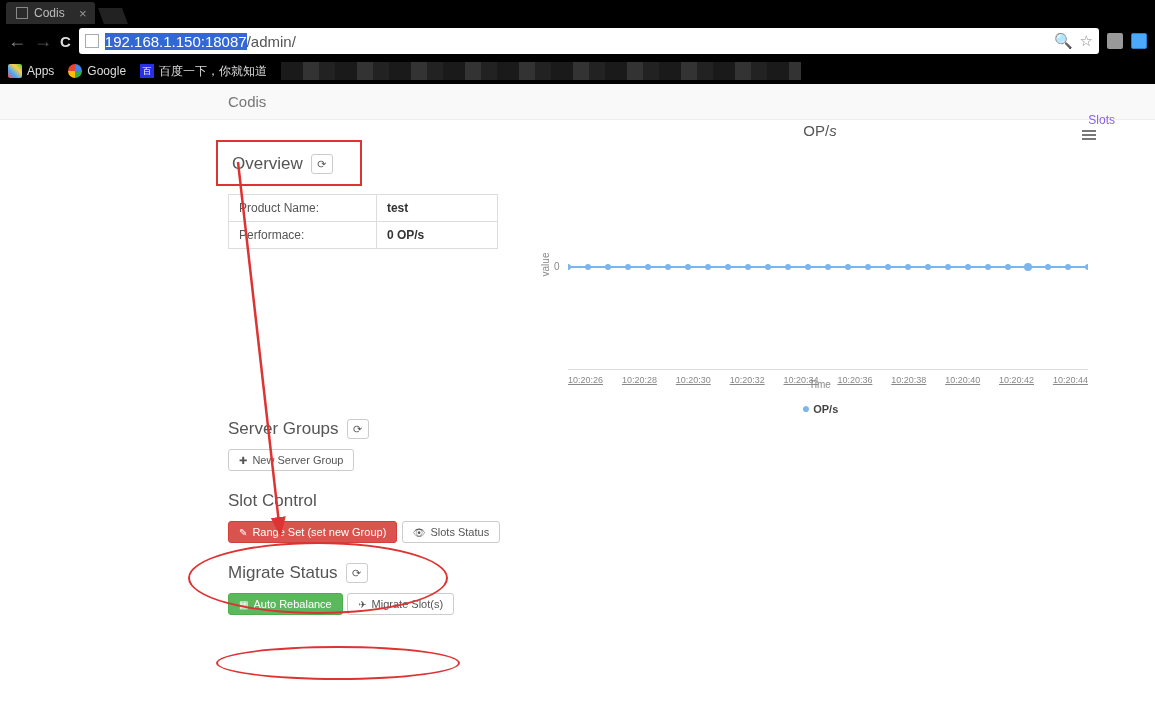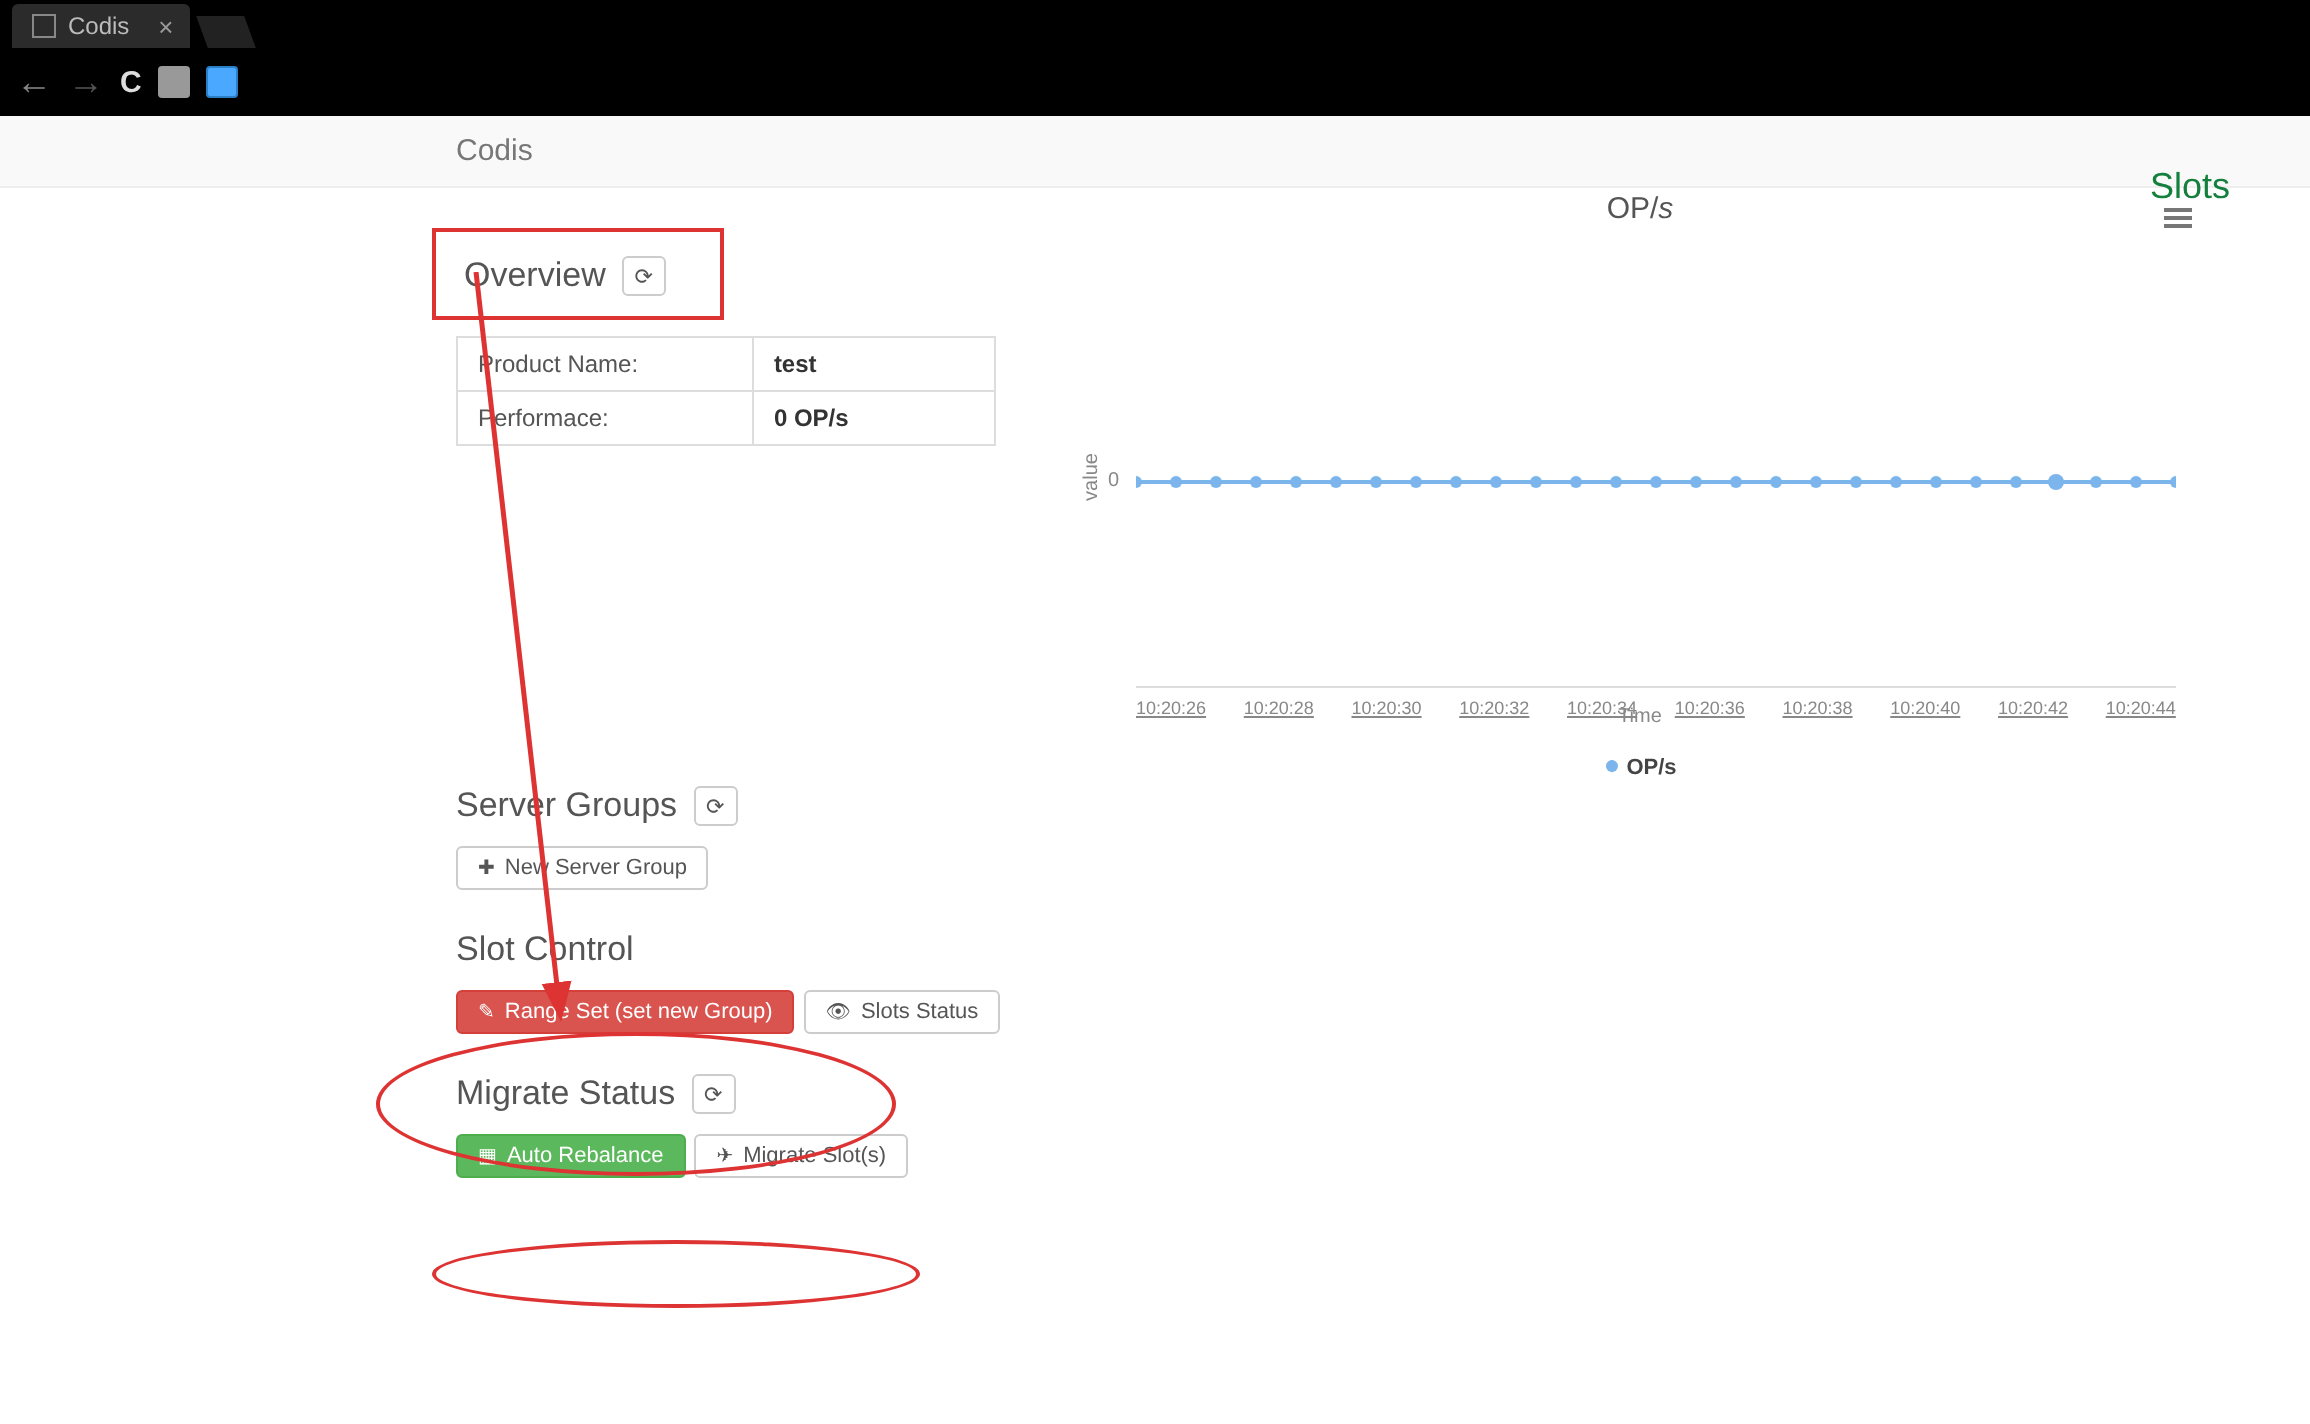"192.168.1.150:18087" div.address-bar { html: none -> <div> <span></span> <span>192.168.1.150:18087</span> <span>/admin/</span> <div> <span>🔍</span> <span>☆</span> </div> </div> }
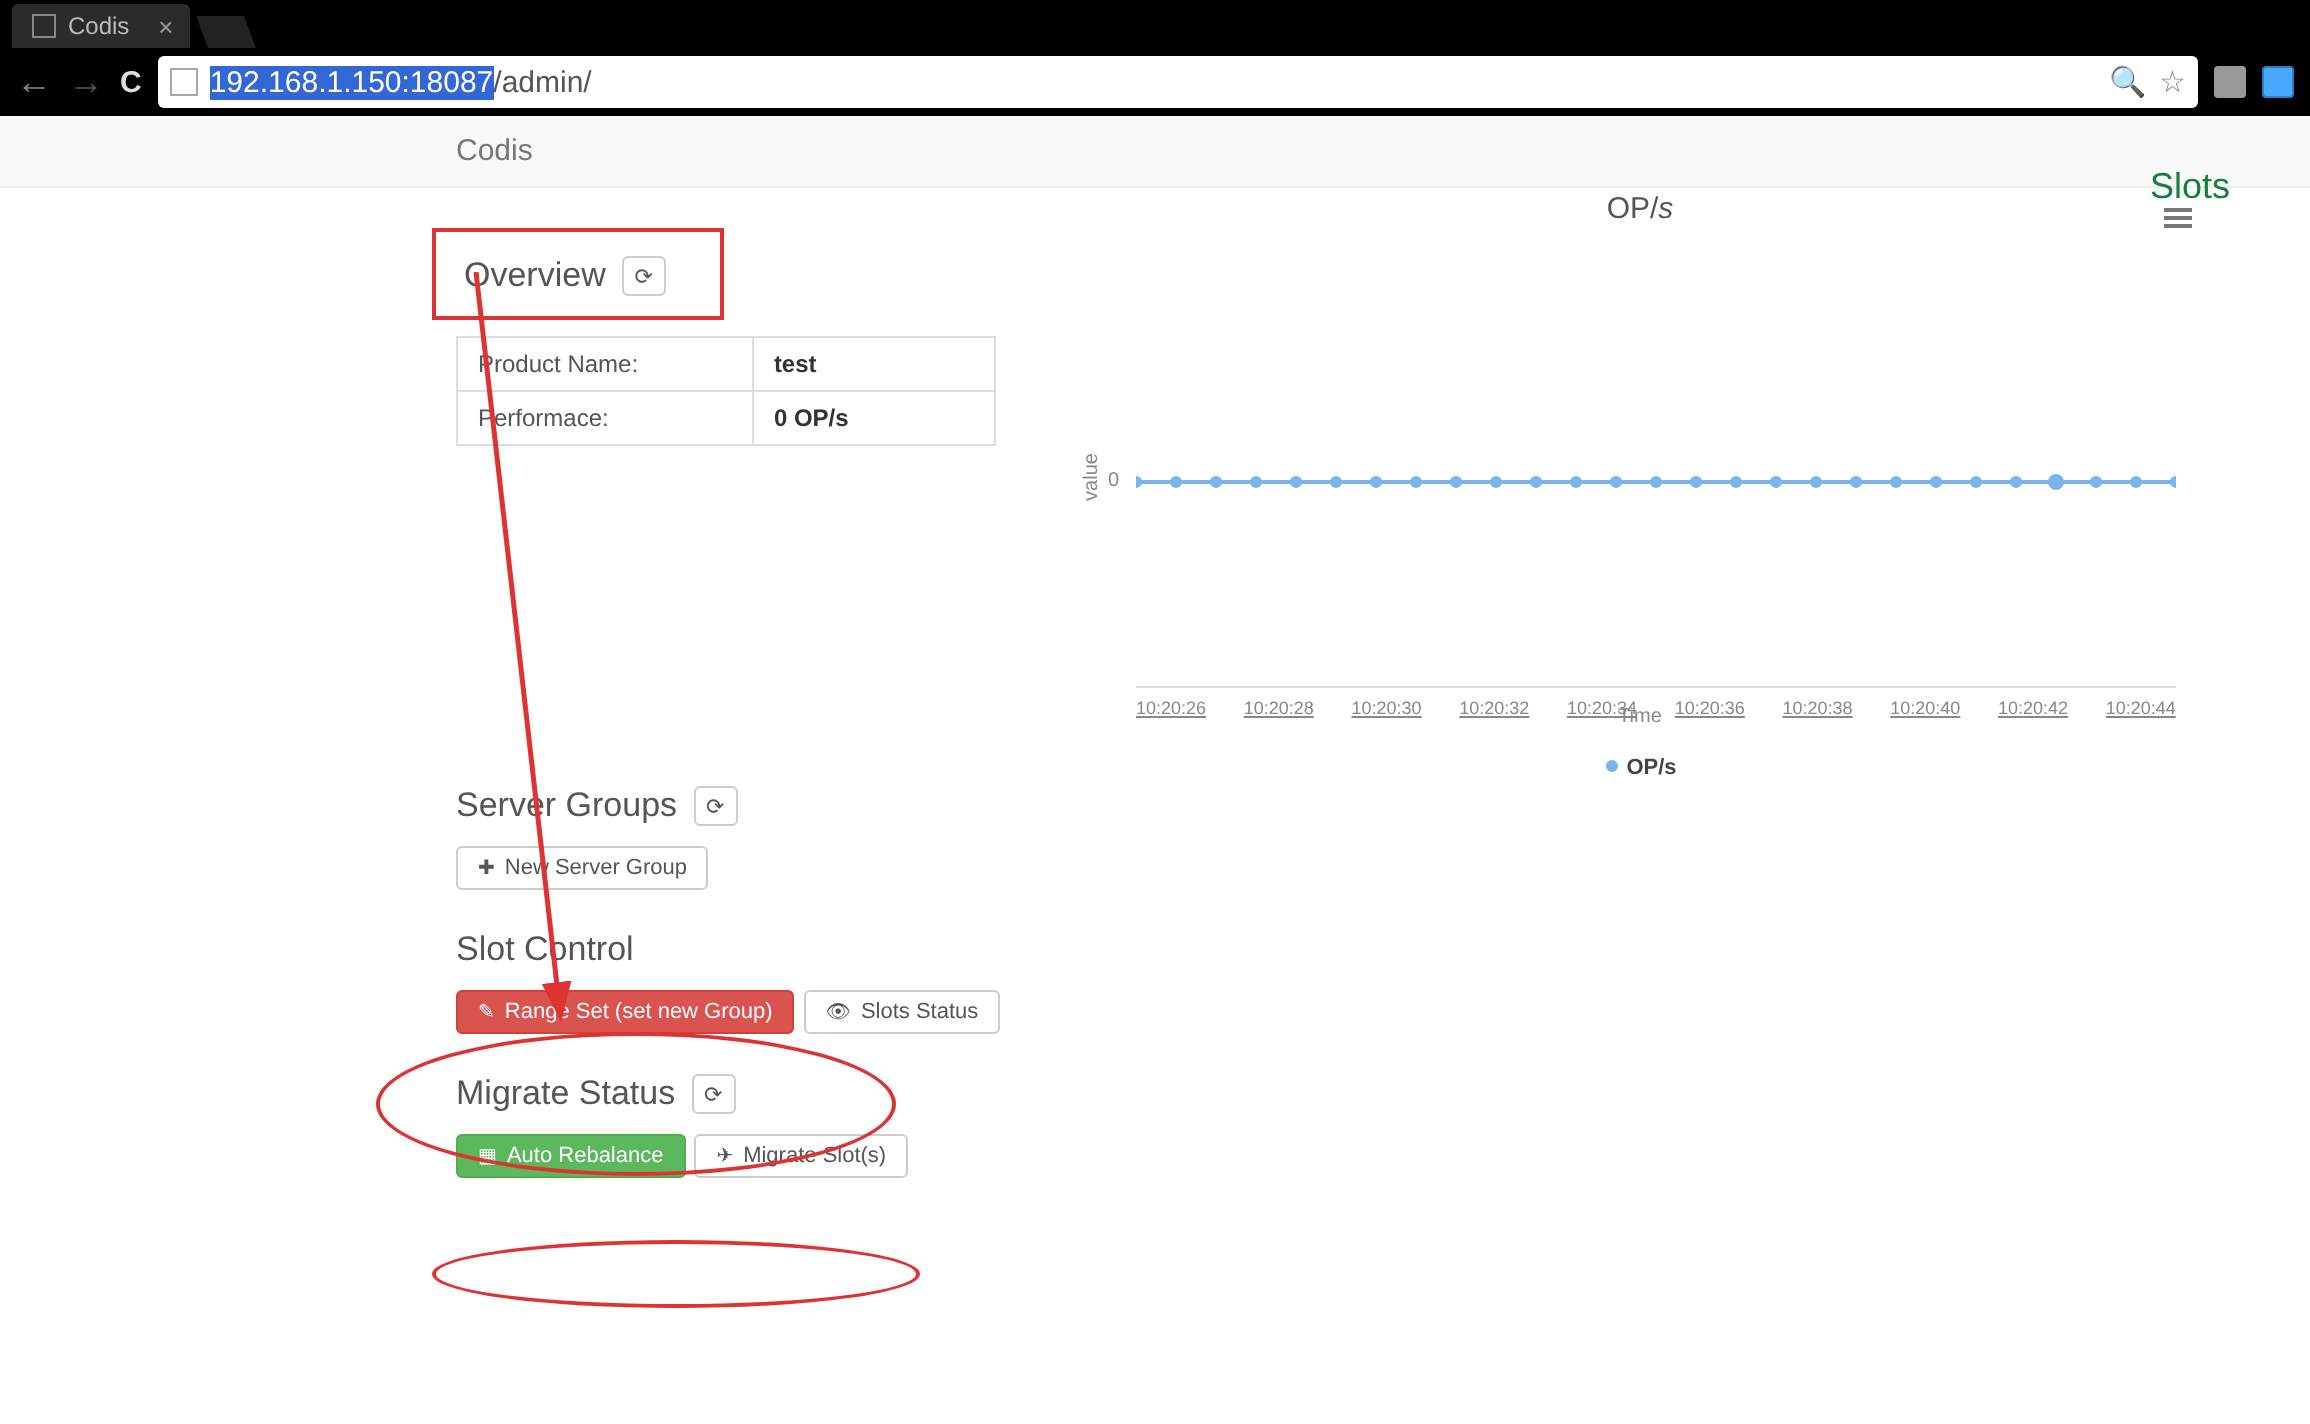"Apps" div.bookmarks { html: none -> <div> <div> <span></span> <span>Apps</span> </div> <div> <span></span> <span>Google</span> </div> <div> <span>百</span> <span>百度一下，你就知道</span> </div> <div></div> </div> }
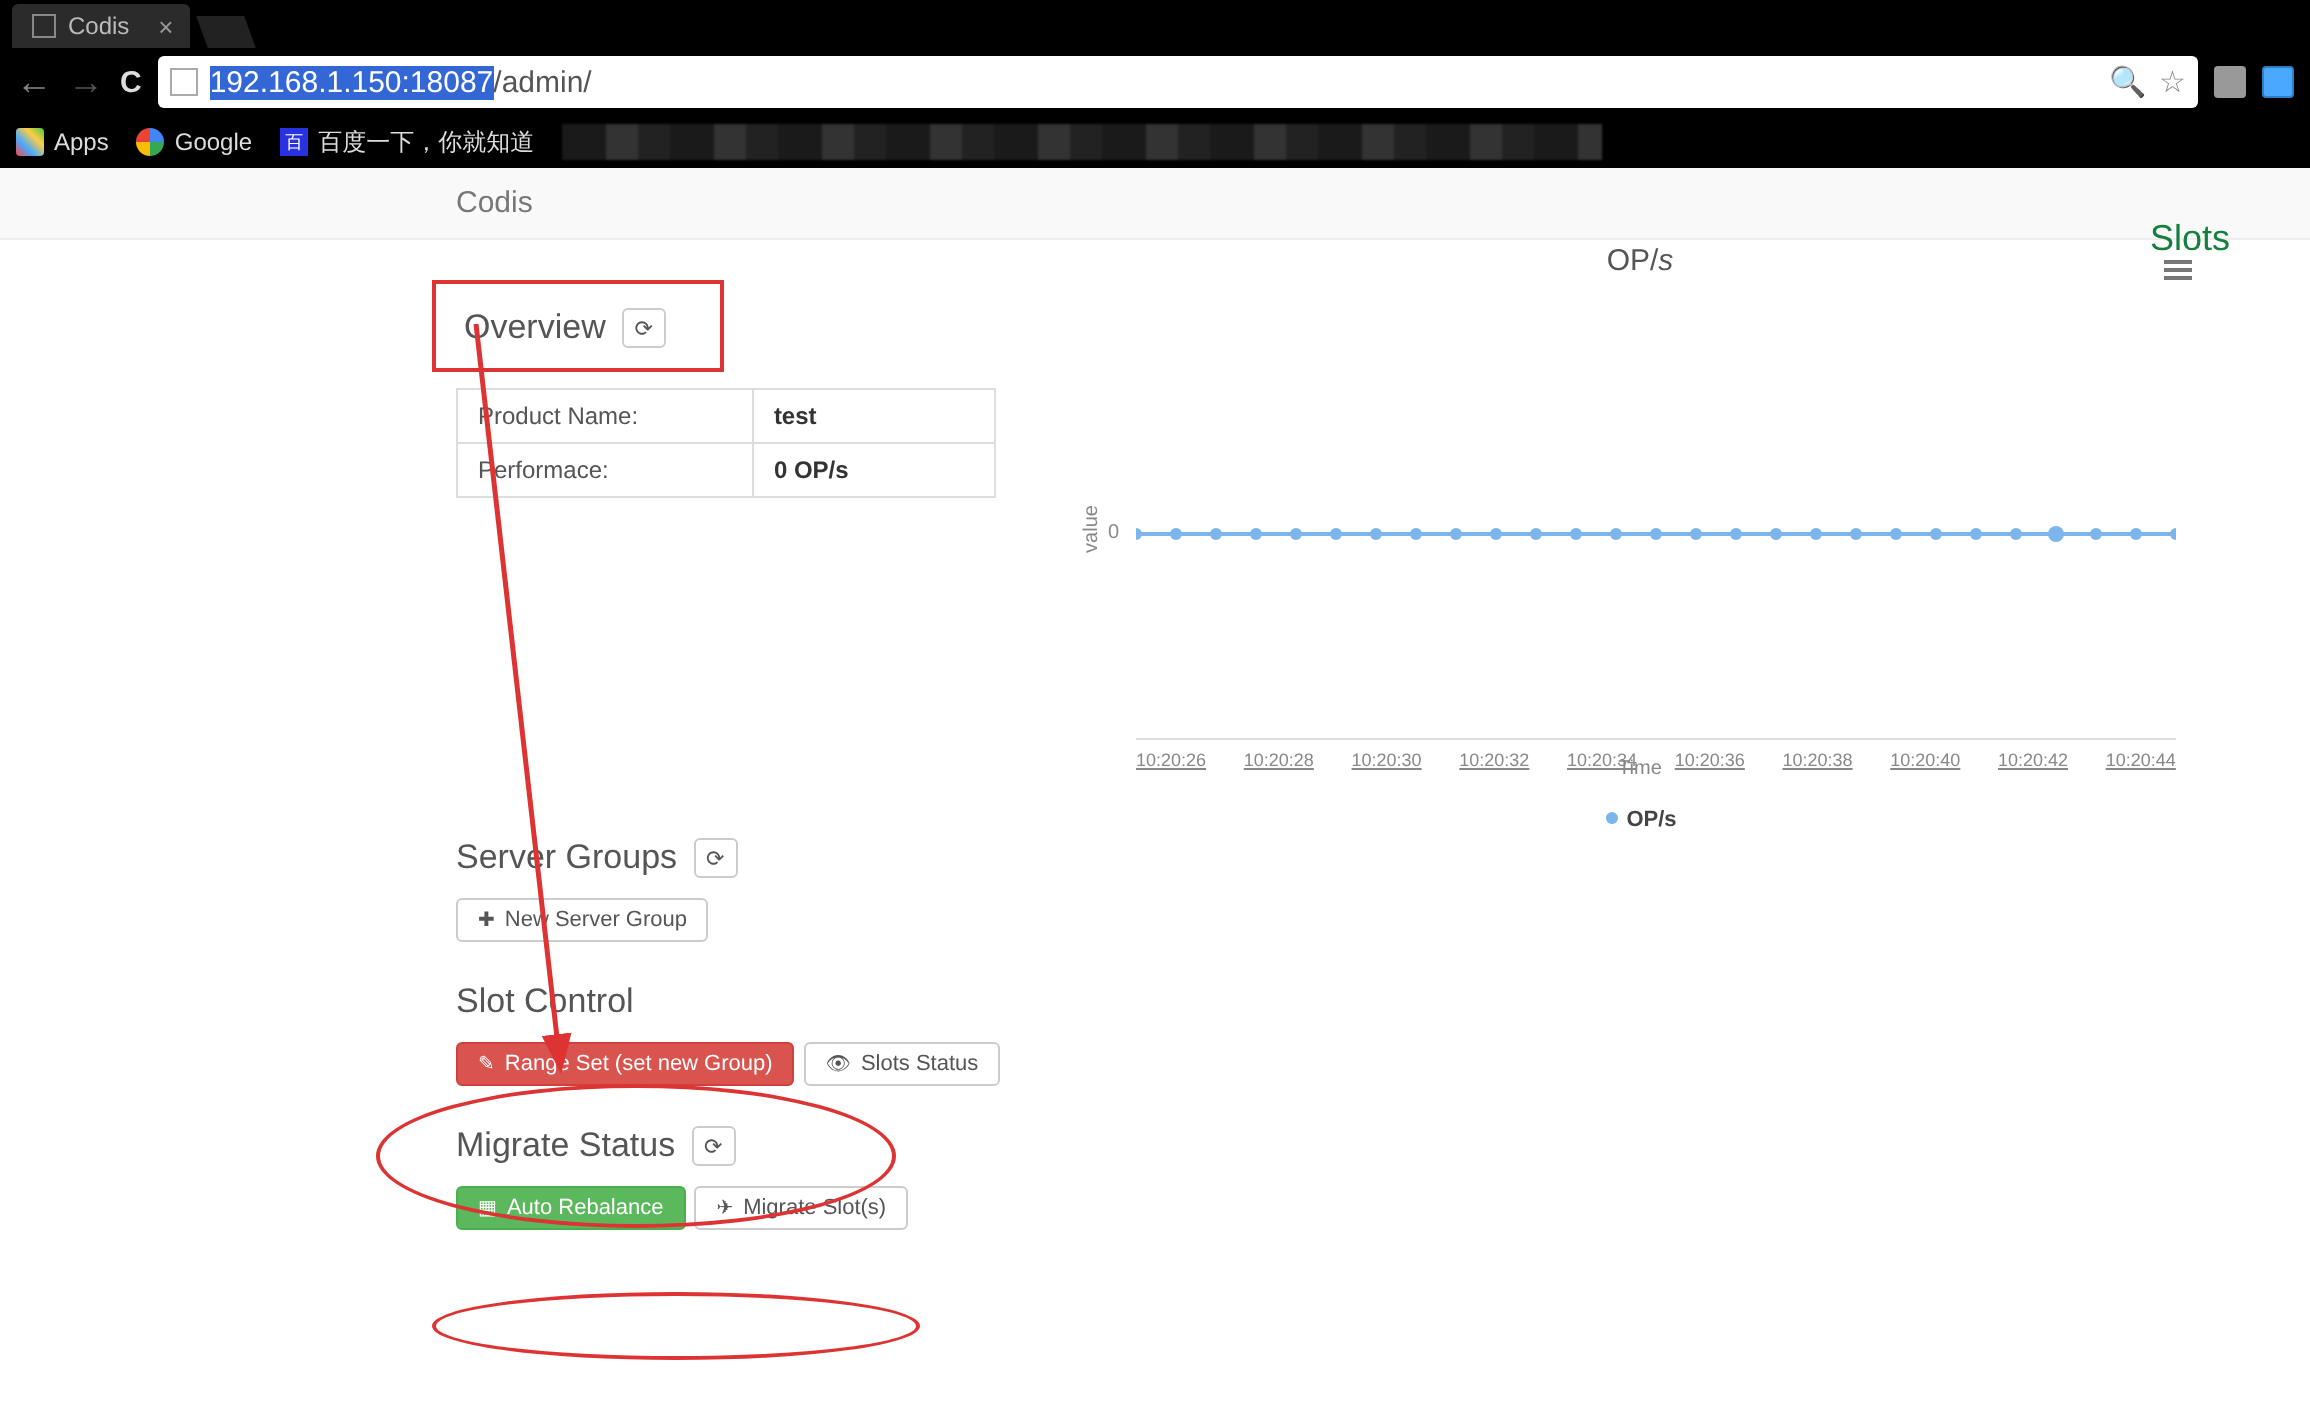"Slots" .navbar .right { color: #15803d -> #8b5cf6; font-size: 18px -> 12px }
